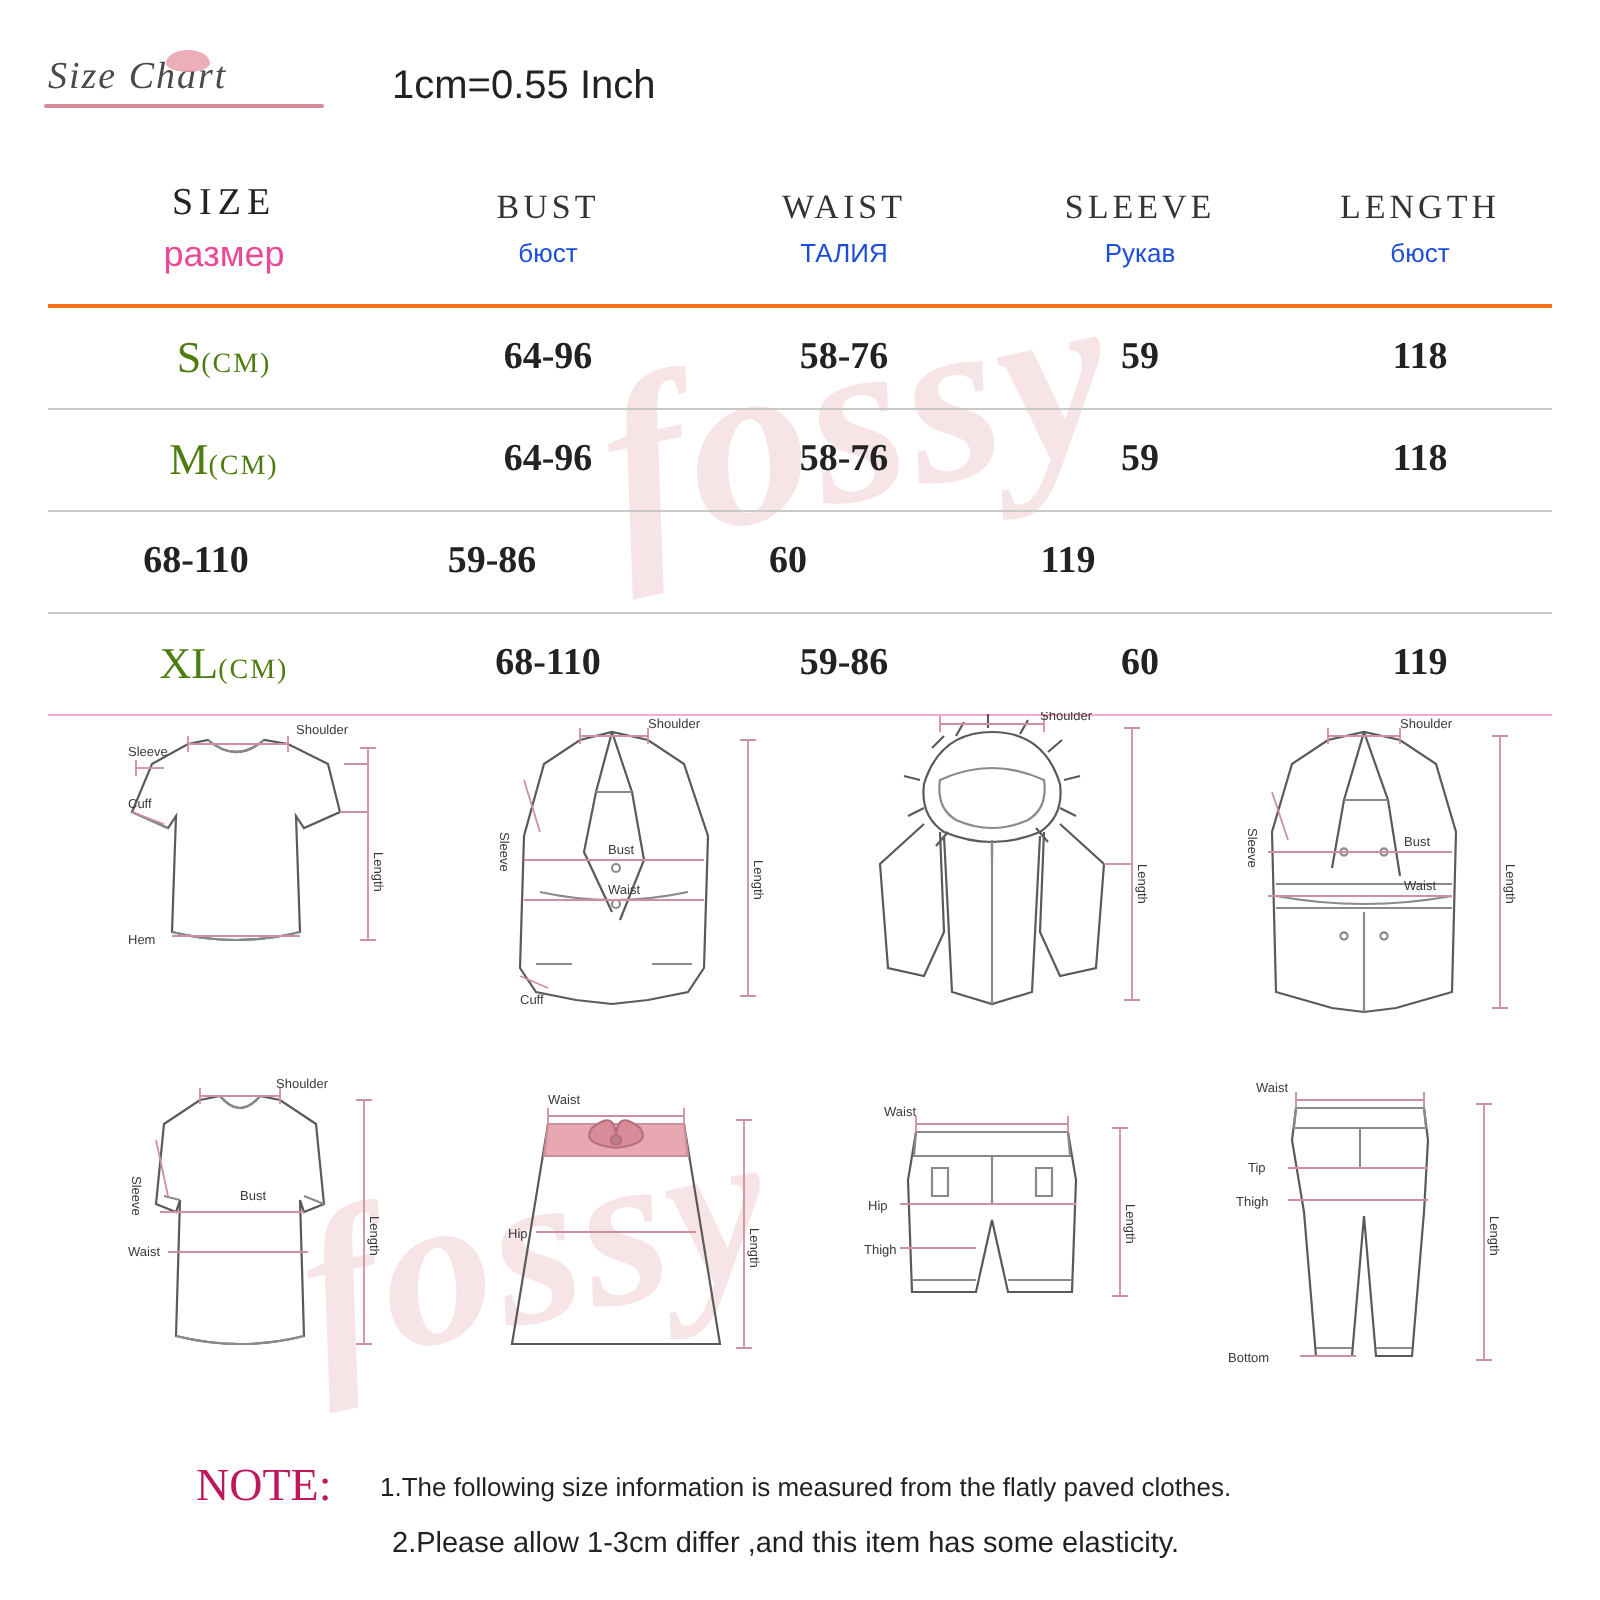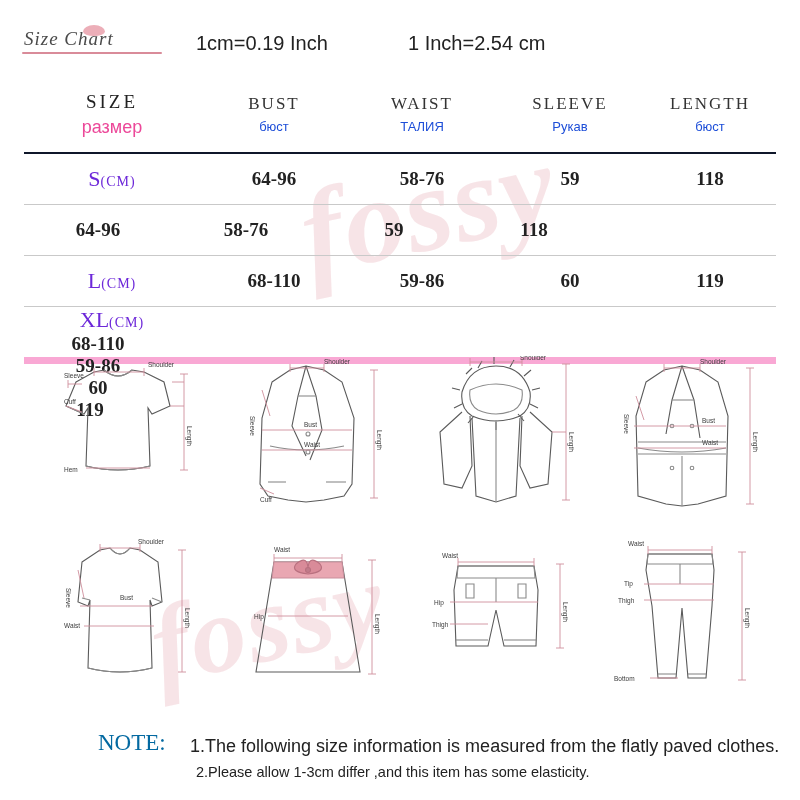"1cm=0.19 Inch" div.conv { text: 0.19 -> 0.55 }
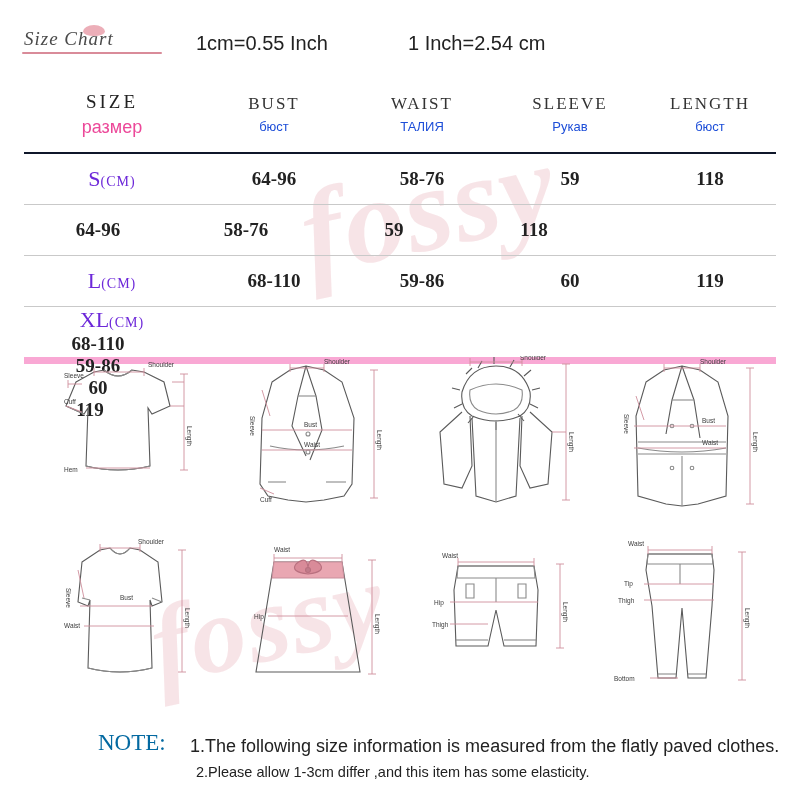"1 Inch=2.54 cm" div.conv { html: <div>1 Inch=2.54 cm</div> -> none }
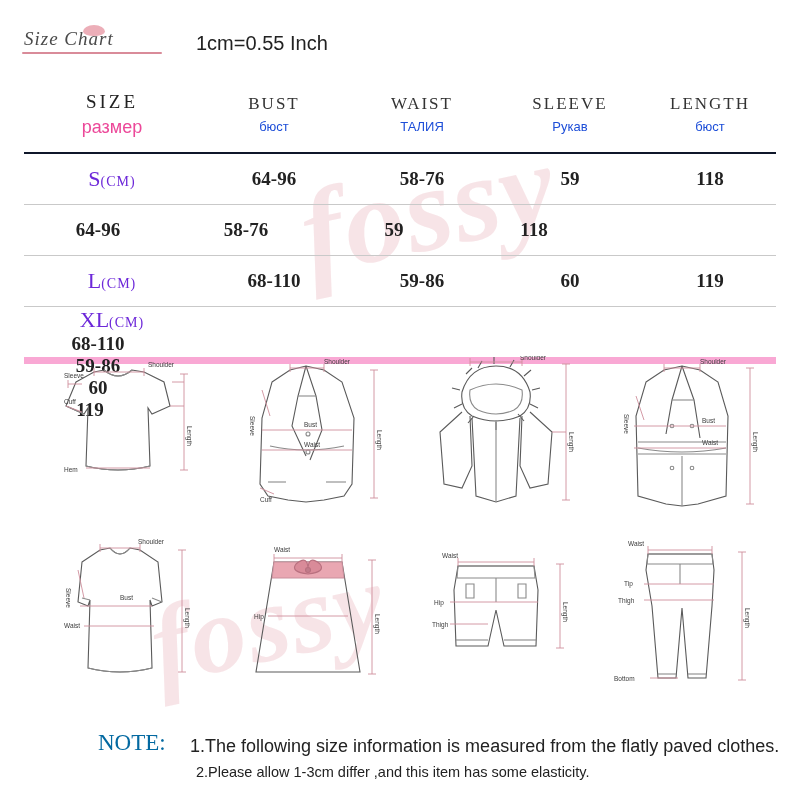"SIZE" .thead { border-bottom: 2px solid #0f172a -> 2px solid #f97316 }
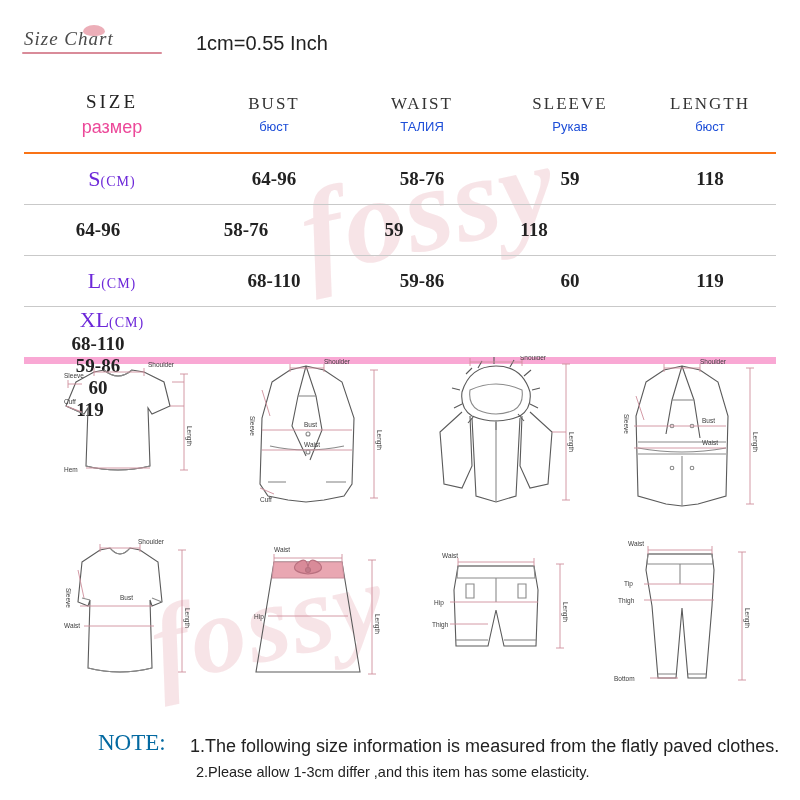"S(CM)" .size-label { color: #6d28d9 -> #4d7c0f }
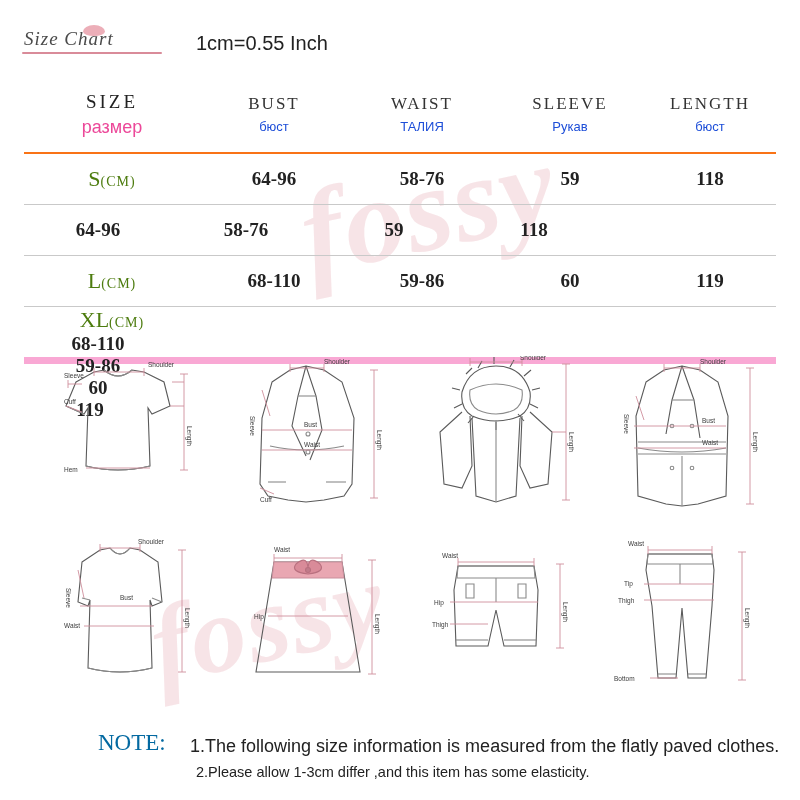"M(CM)" div.col { html: none -> <div> <div><span>M</span><span>(CM)</span></div> </div> }
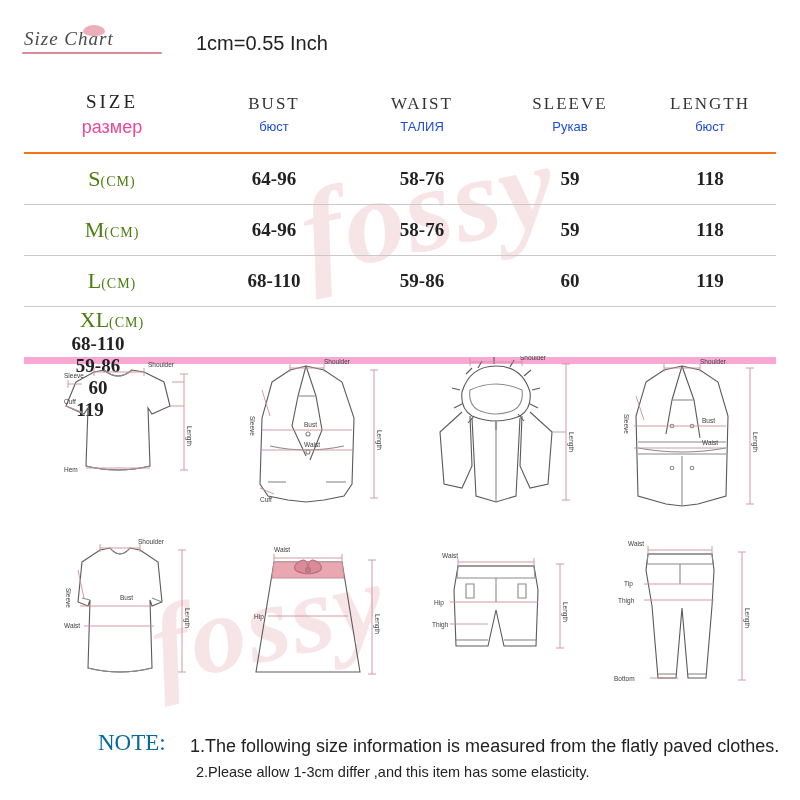"L(CM)" div.col { html: <div> <div><span>L</span><span>(CM)</span></div> </div> -> none }
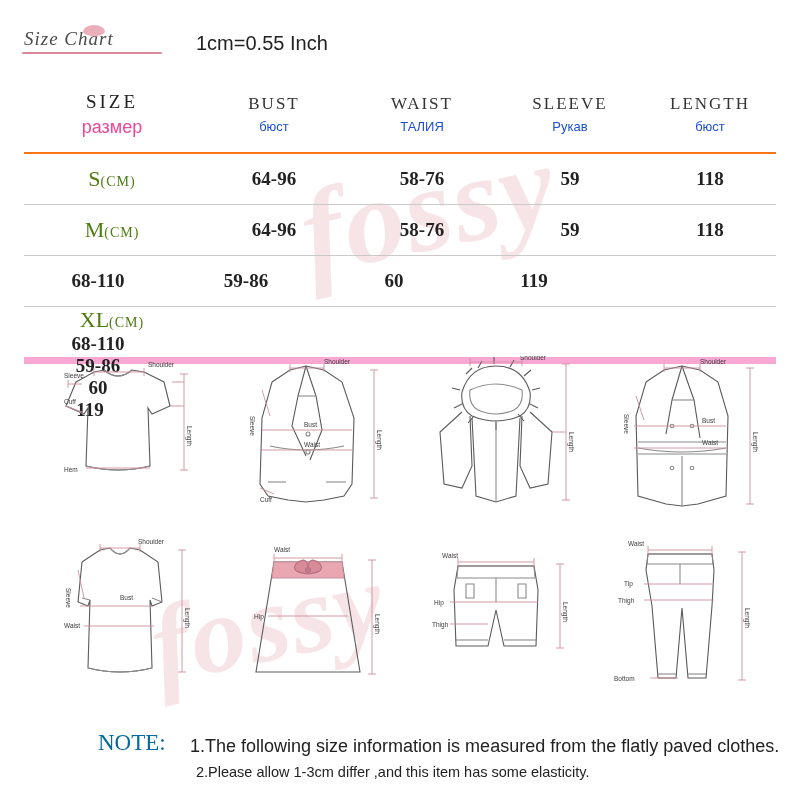"XL(CM)" .trow.last { border-bottom: 7px solid #f9a8d4 -> 1px solid #f9a8d4; flex-direction: column -> none }
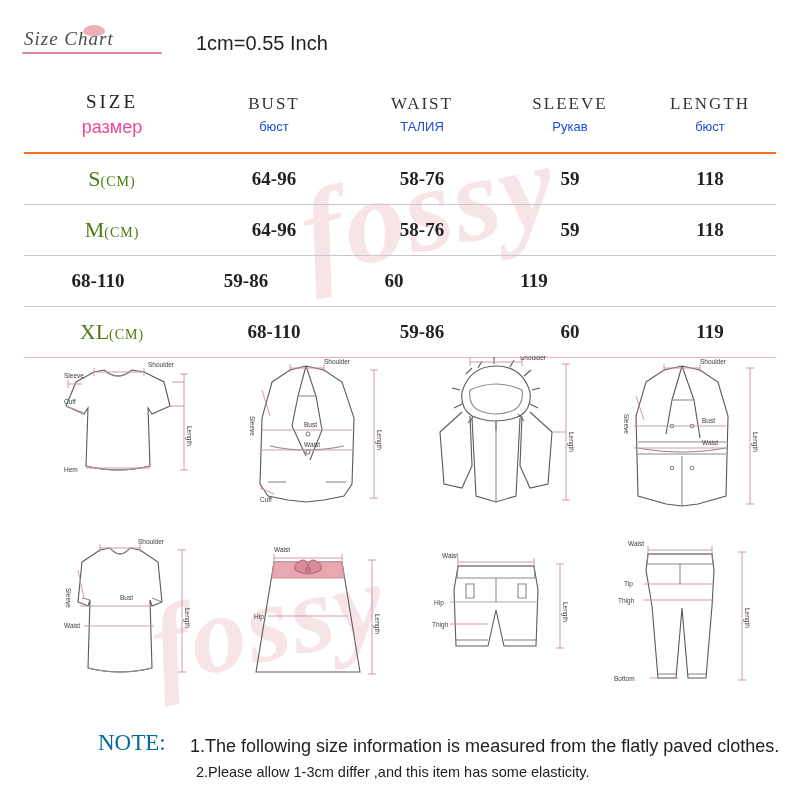"NOTE:" .note-title { color: #0369a1 -> #be185d }
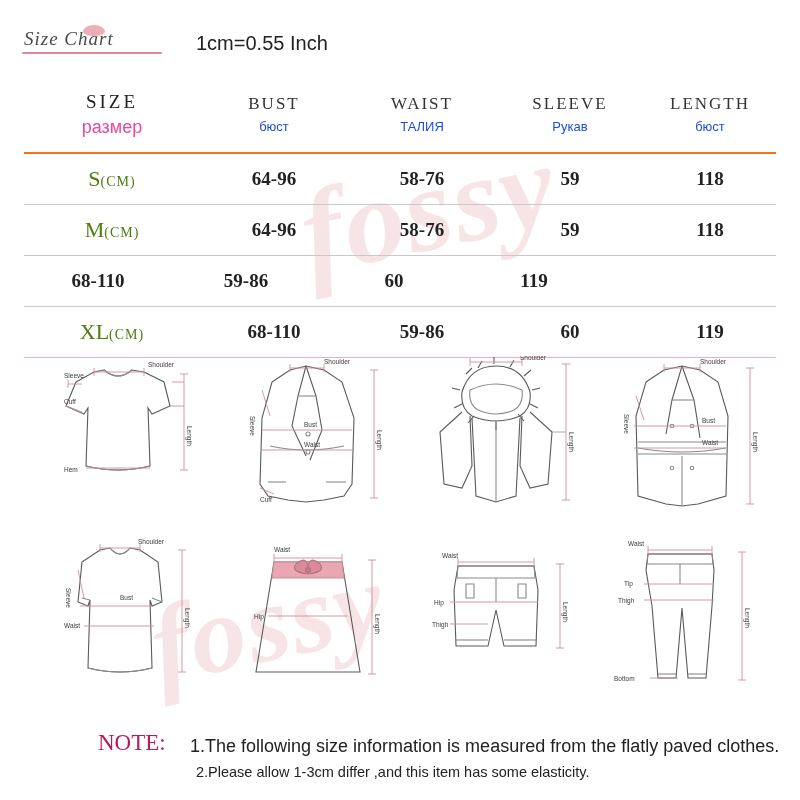"1.The following size information is" .note-l1 { font-size: 18px -> 13px }
